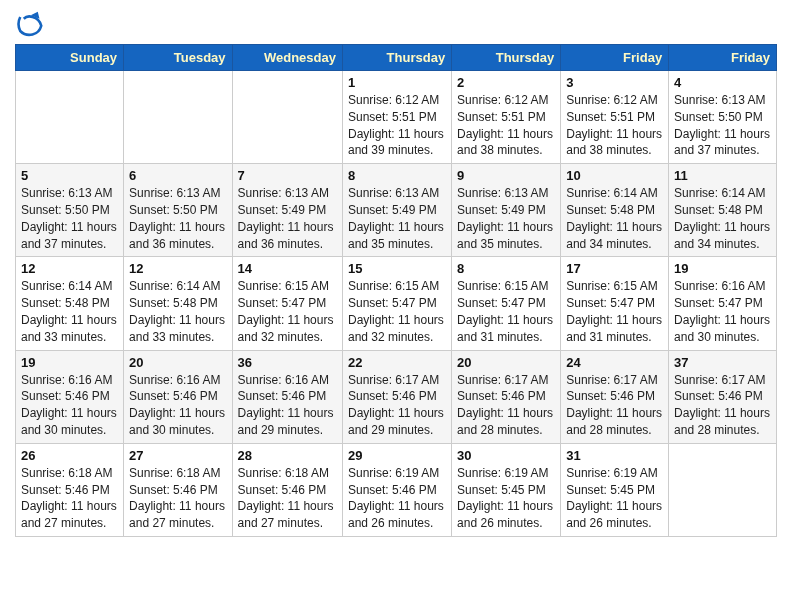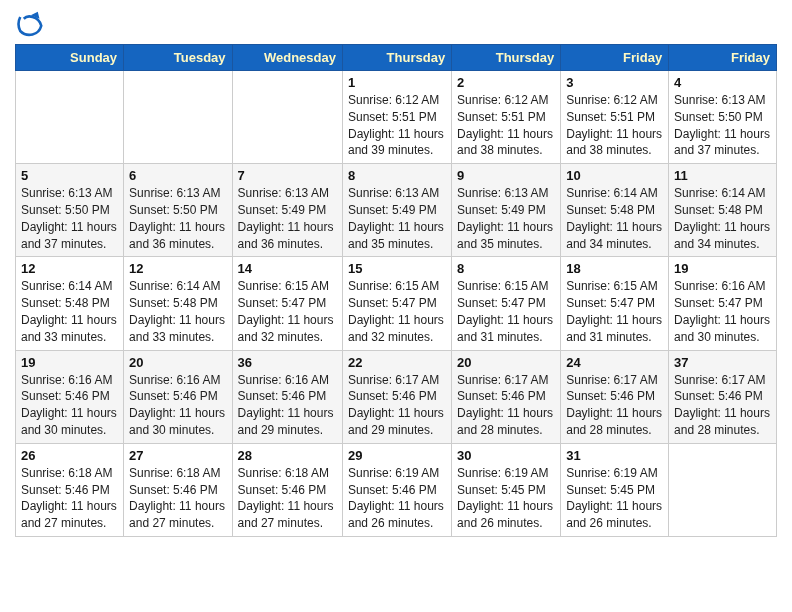"18" span.day-num { text: 18 -> 17 }
